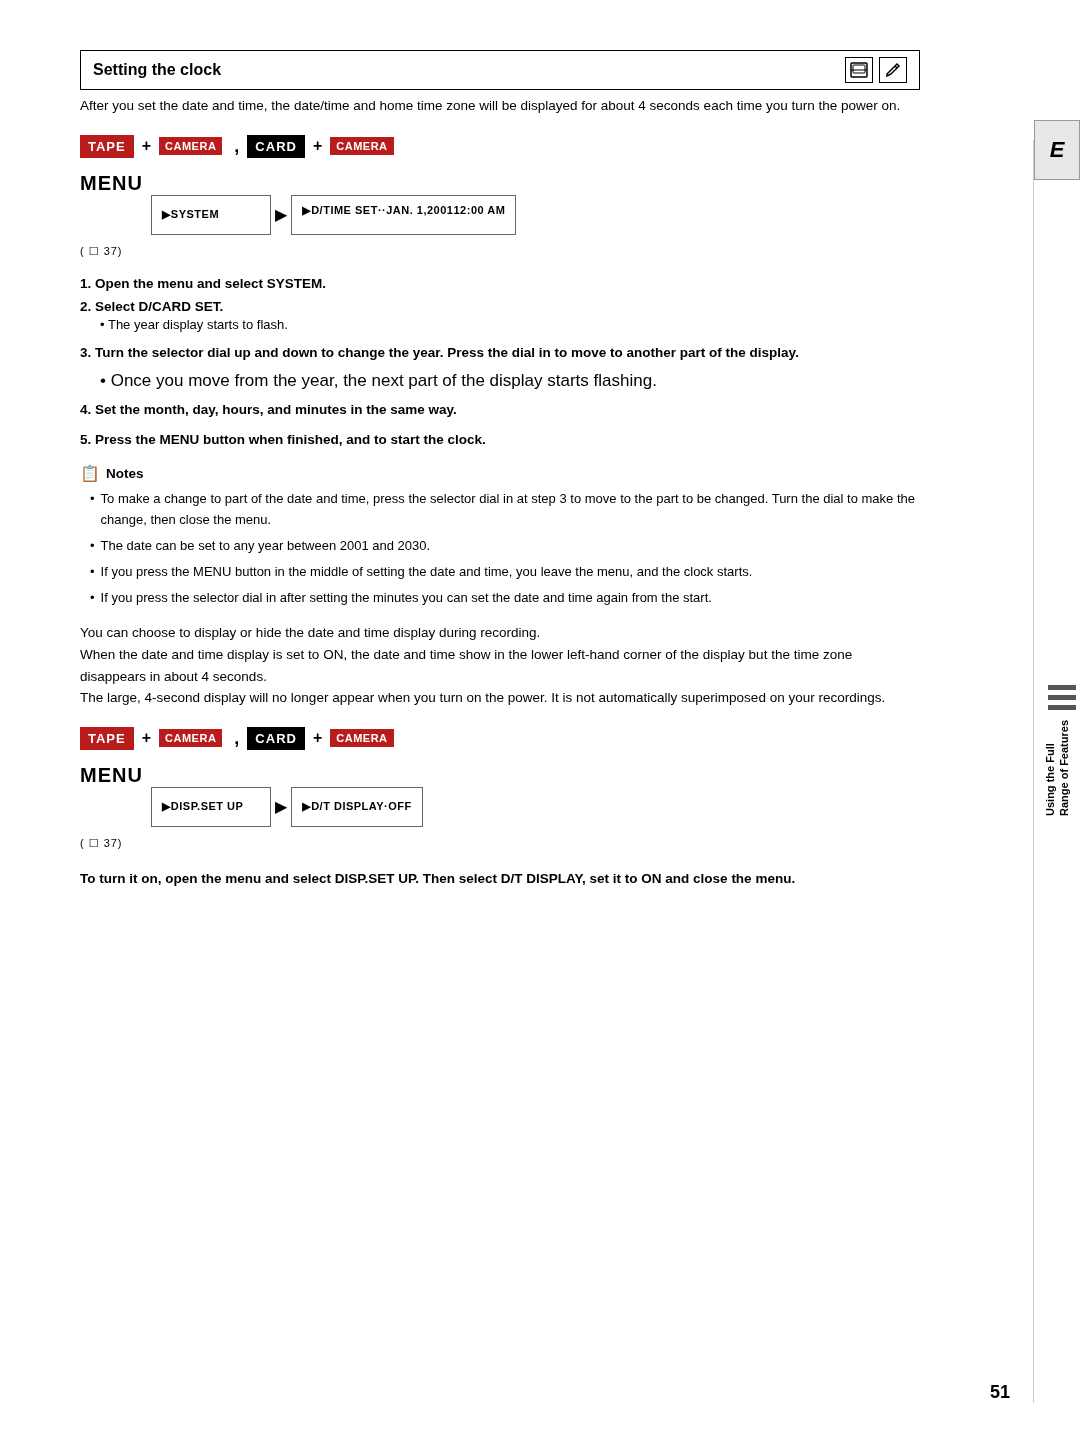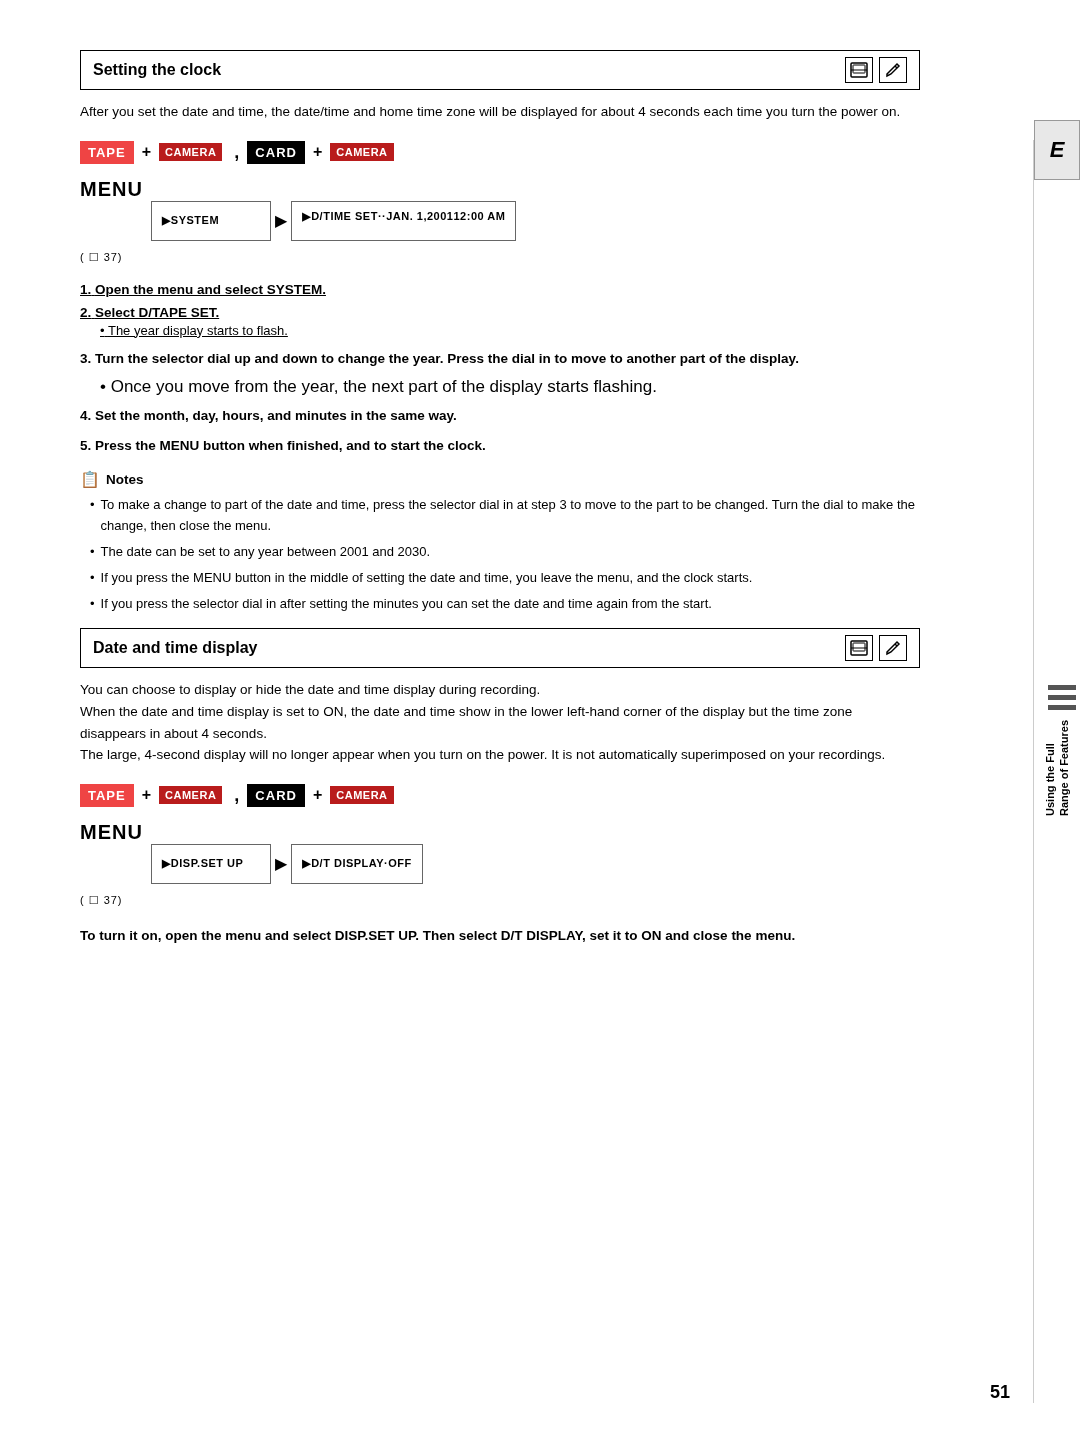"Setting the clock" .section-header { margin-bottom: 11px -> 5px }
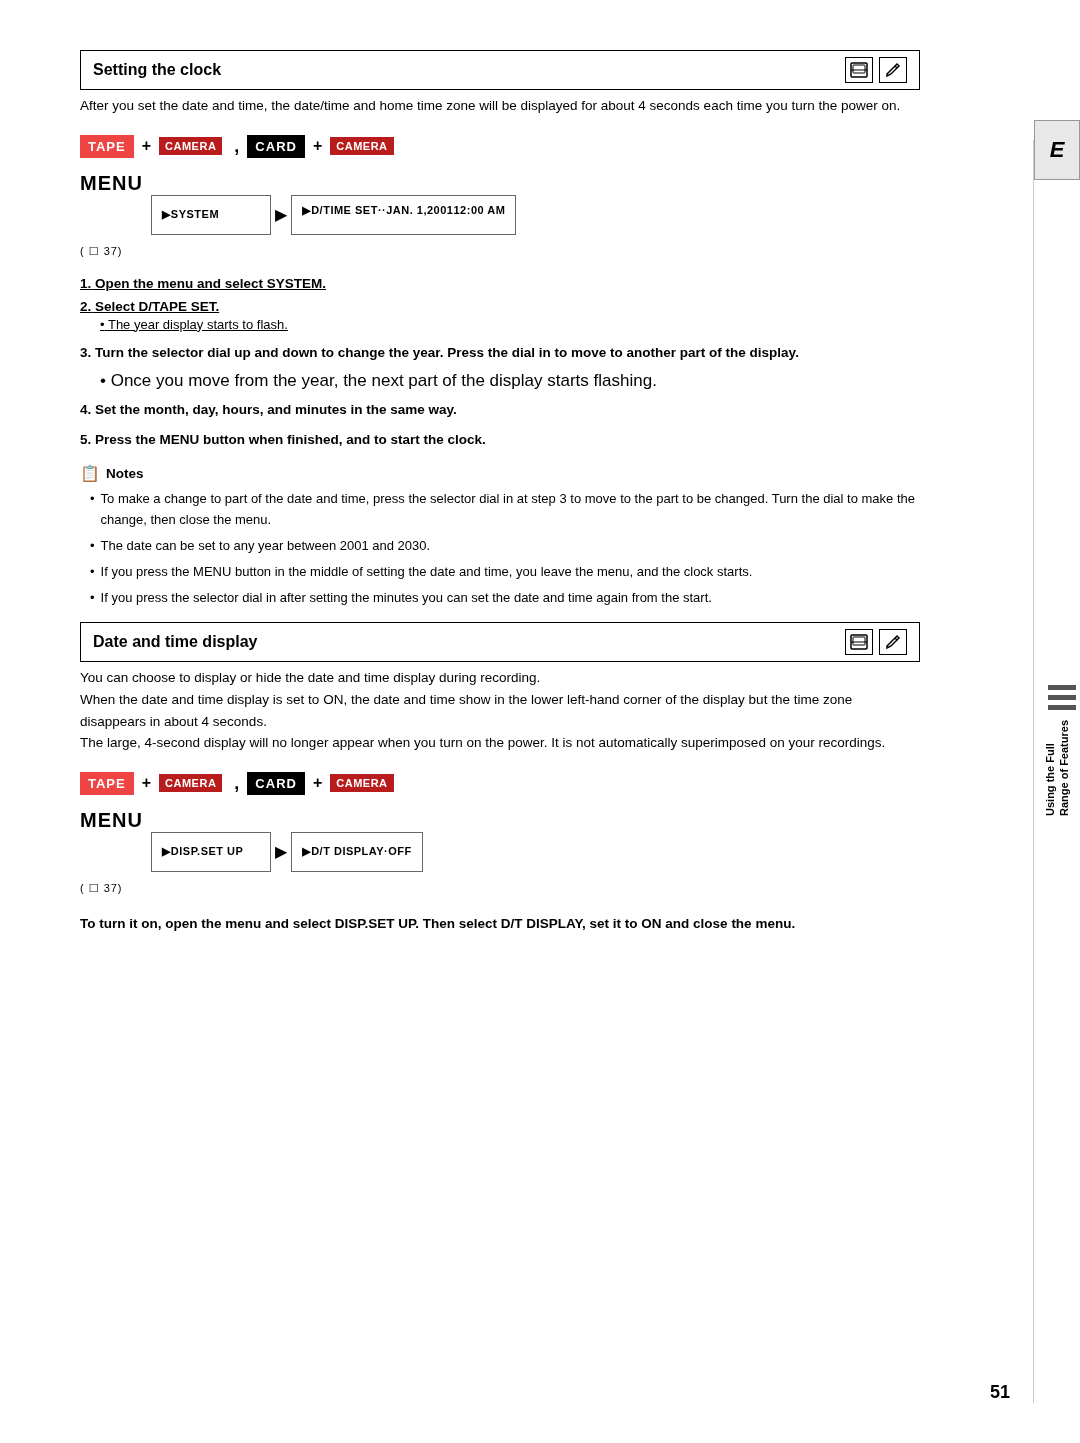"TAPE" .tape-badge { background: #ef4444 -> #b91c1c }
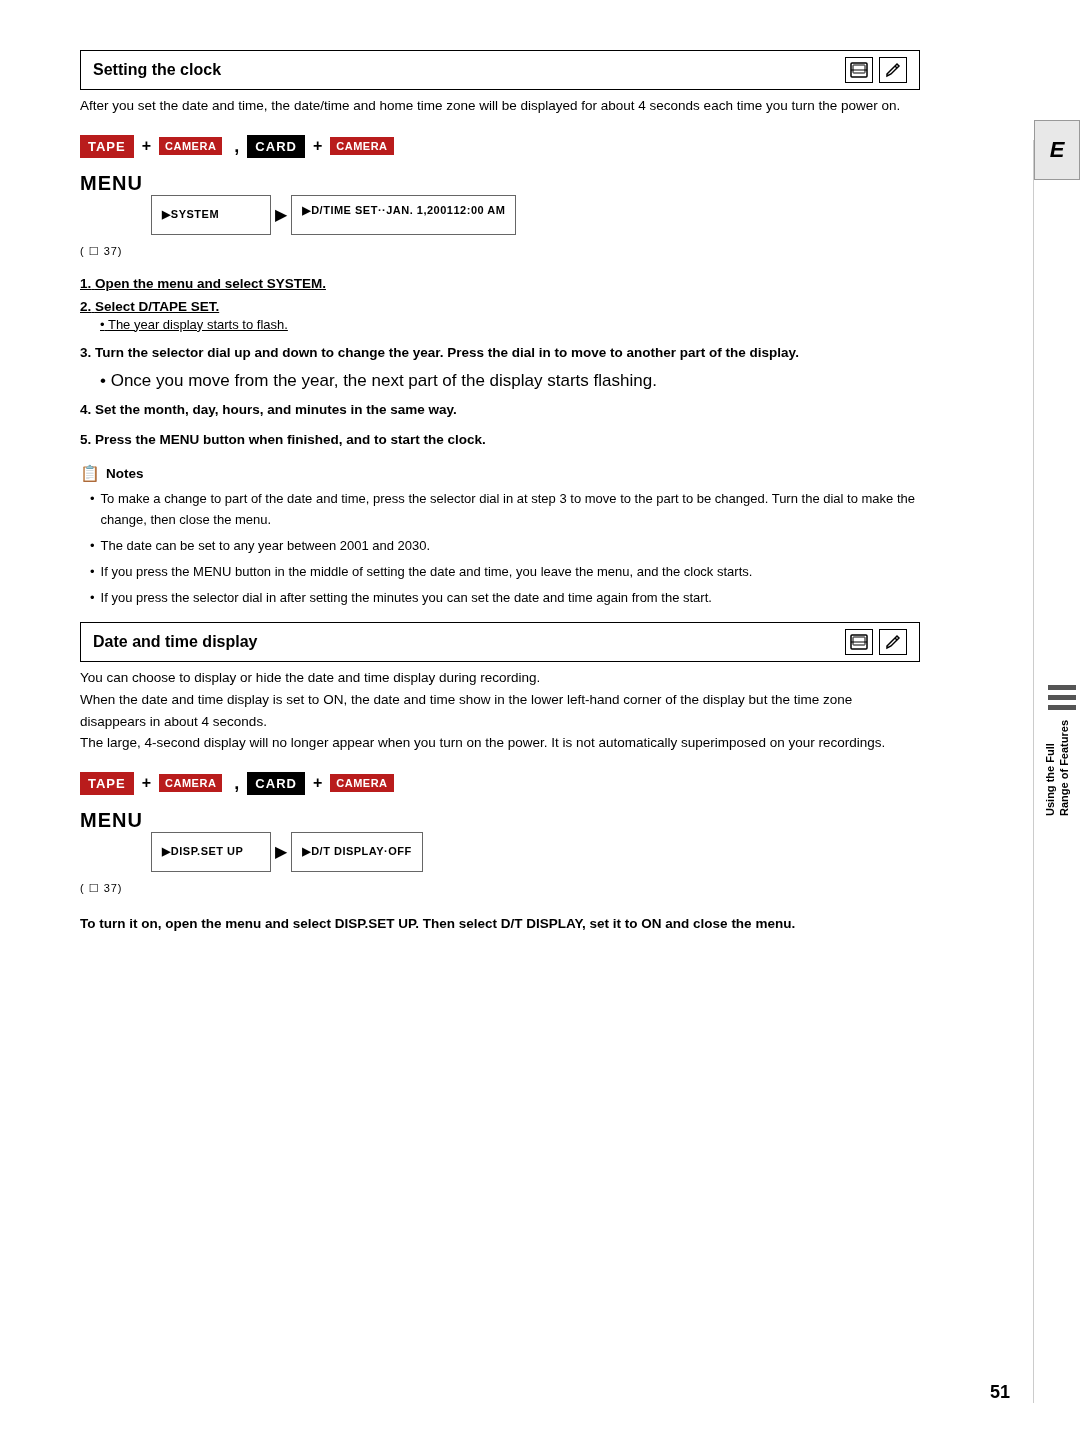"1. Open the menu and" .step-item { text-decoration: underline -> none }
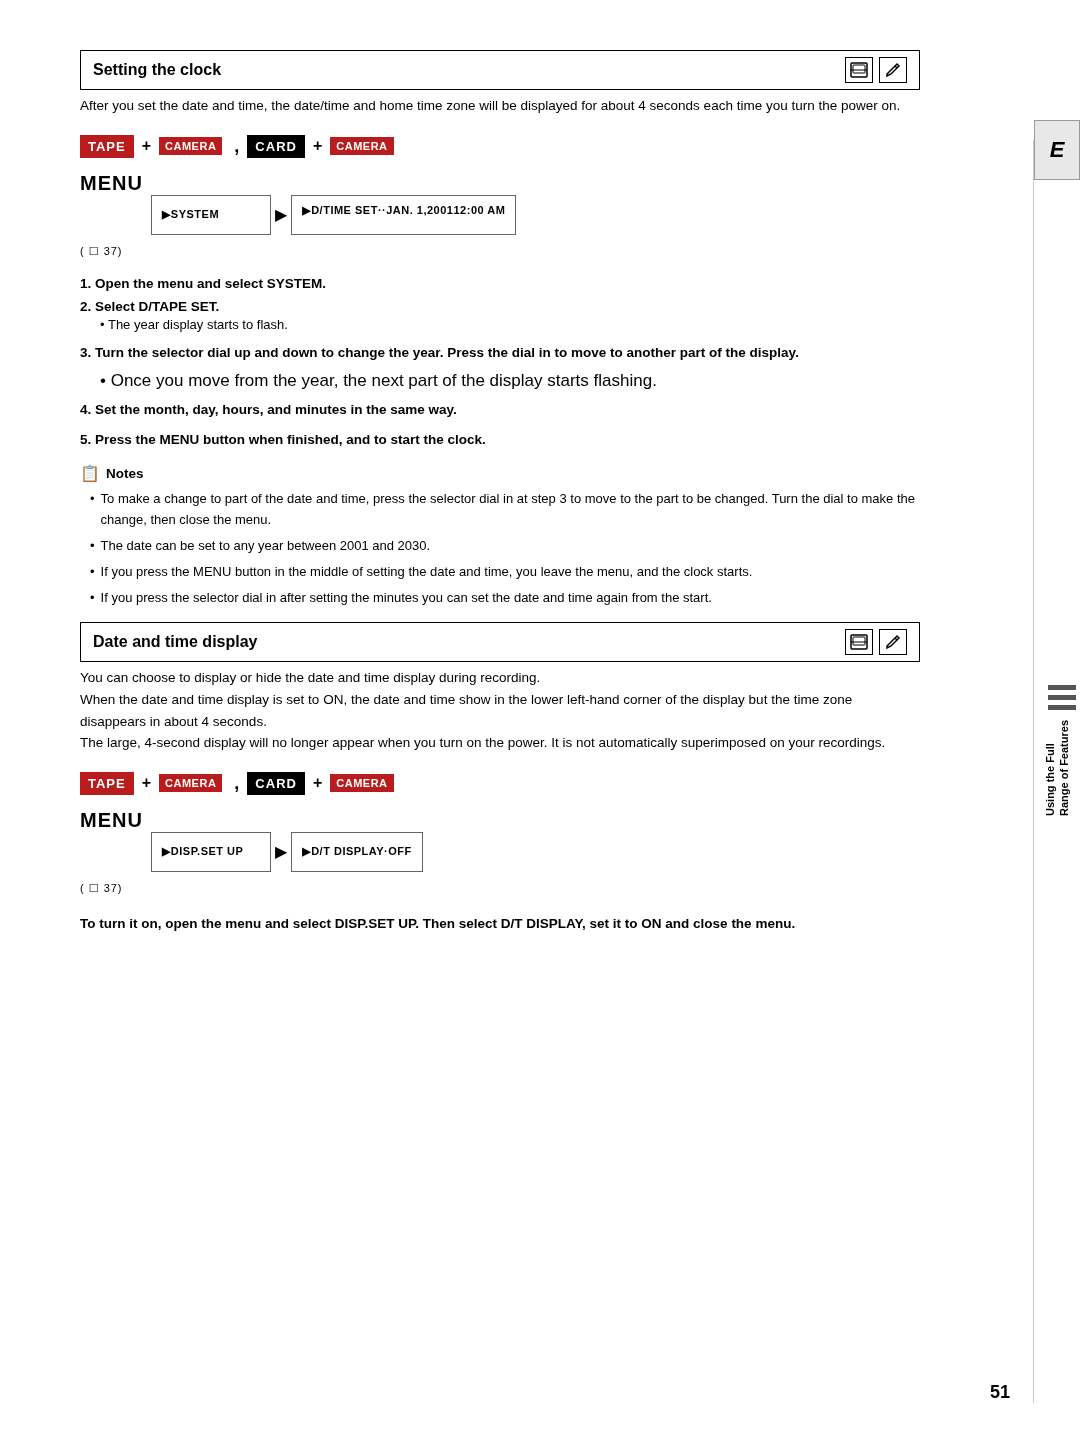"Select D/TAPE SET." span.step-text { text: D/TAPE -> D/CARD }
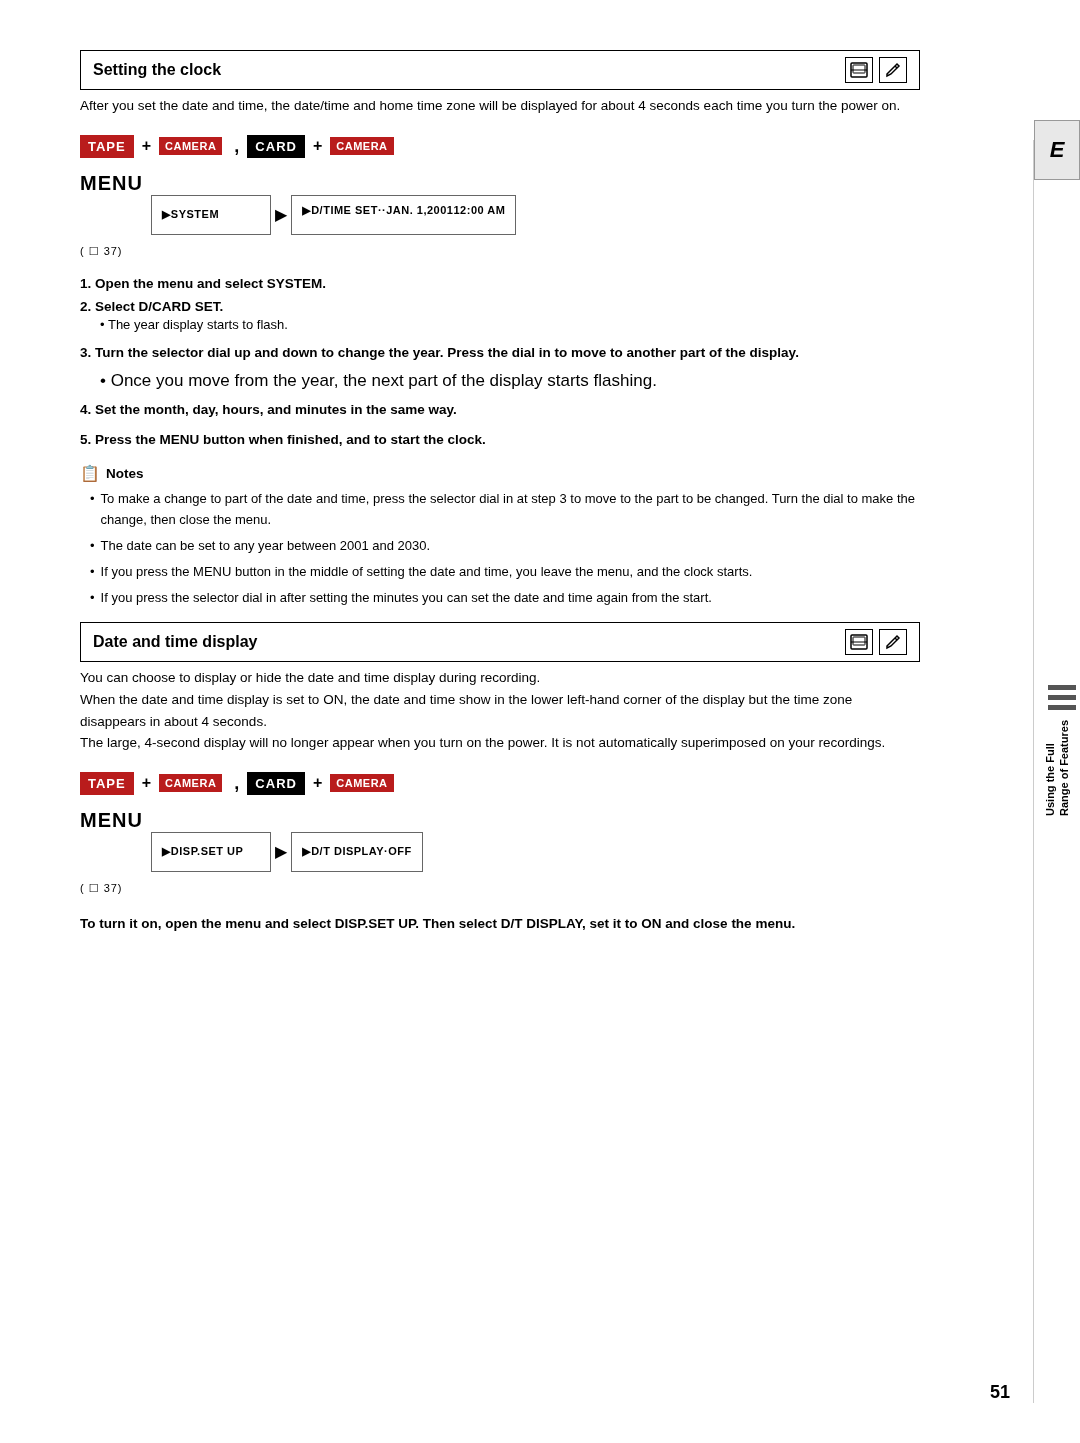"Date and time display" div.section-header { html: <div> <span>Date and time display</span> <div> <div> <svg> <rect></rect> <rect></rect> <line></line> </svg> </div> <div> <svg> <path></path> <line></line> </svg> </div> </div> </div> -> none }
